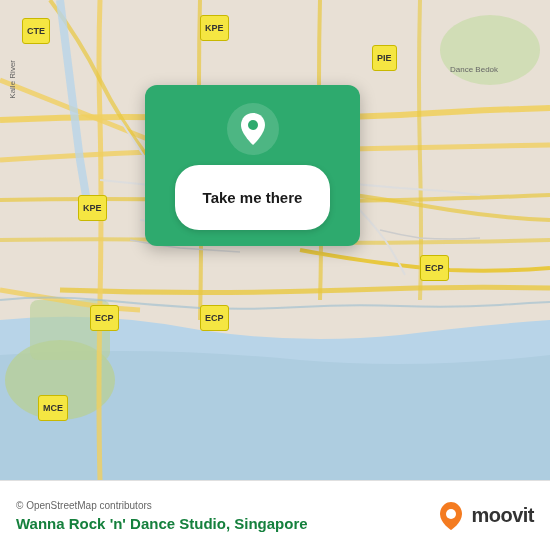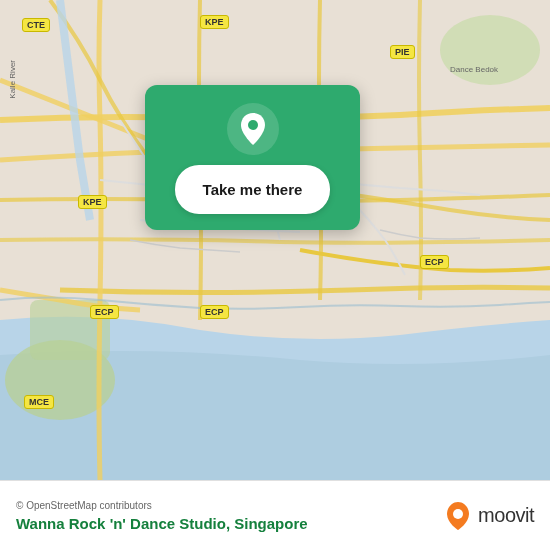"CTE" .road-badge { padding: 1px 4px -> 7px 4px }
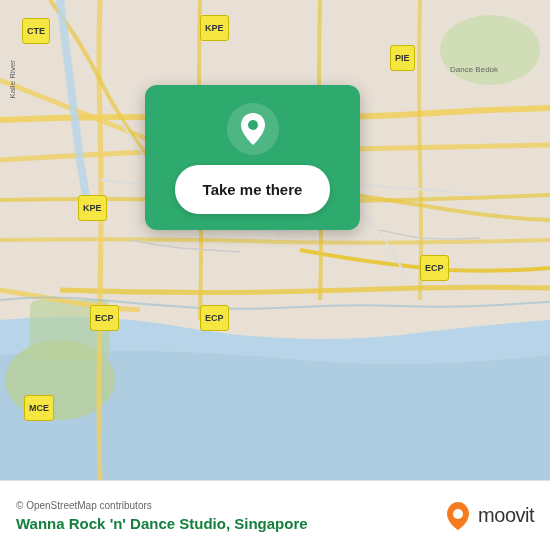"PIE" div.road-badge { left: 390px -> 372px }
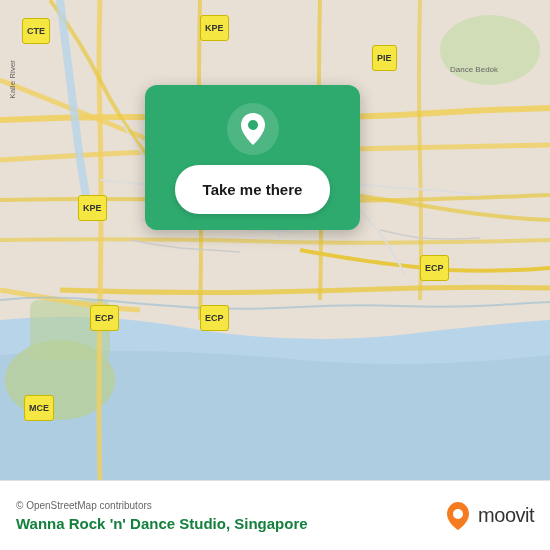"Take me there" .map-card-button { padding: 16px 28px -> 24px 28px }
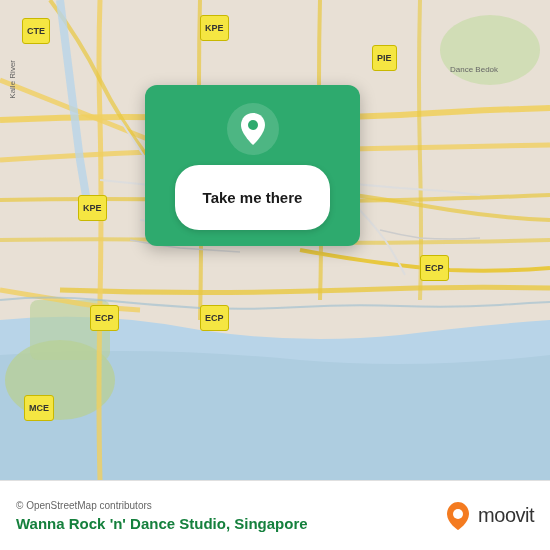"MCE" div.road-badge { left: 24px -> 38px }
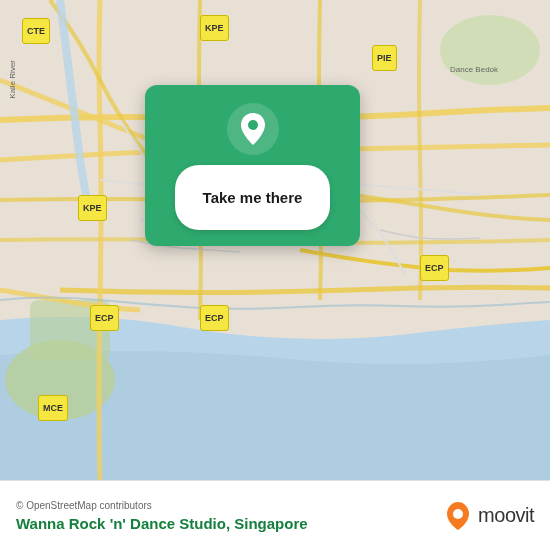"moovit" .moovit-text { font-weight: 400 -> 700 }
